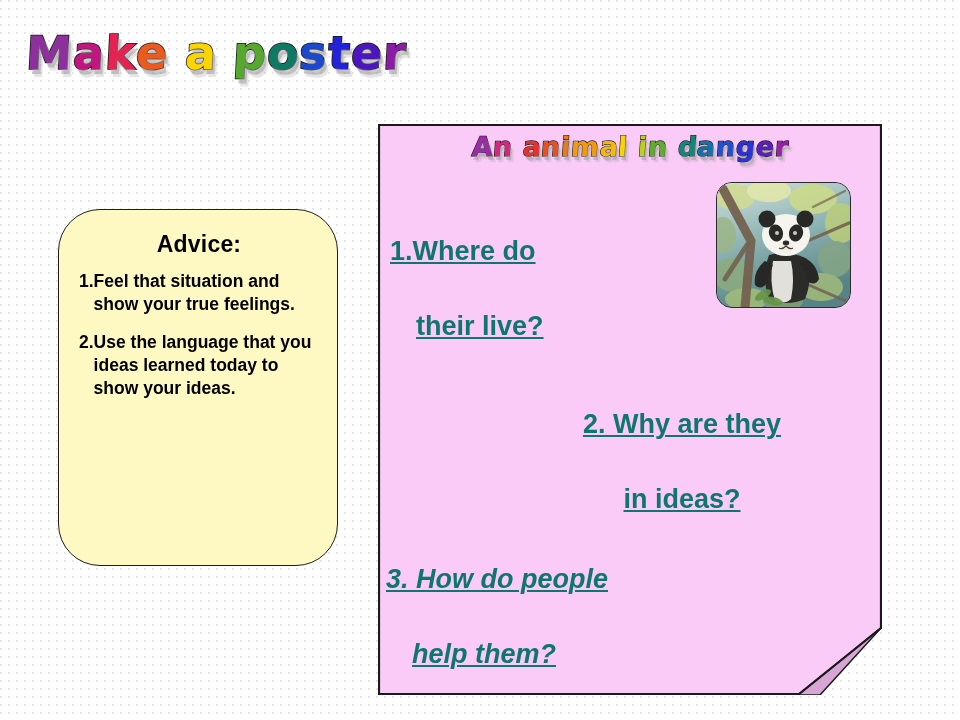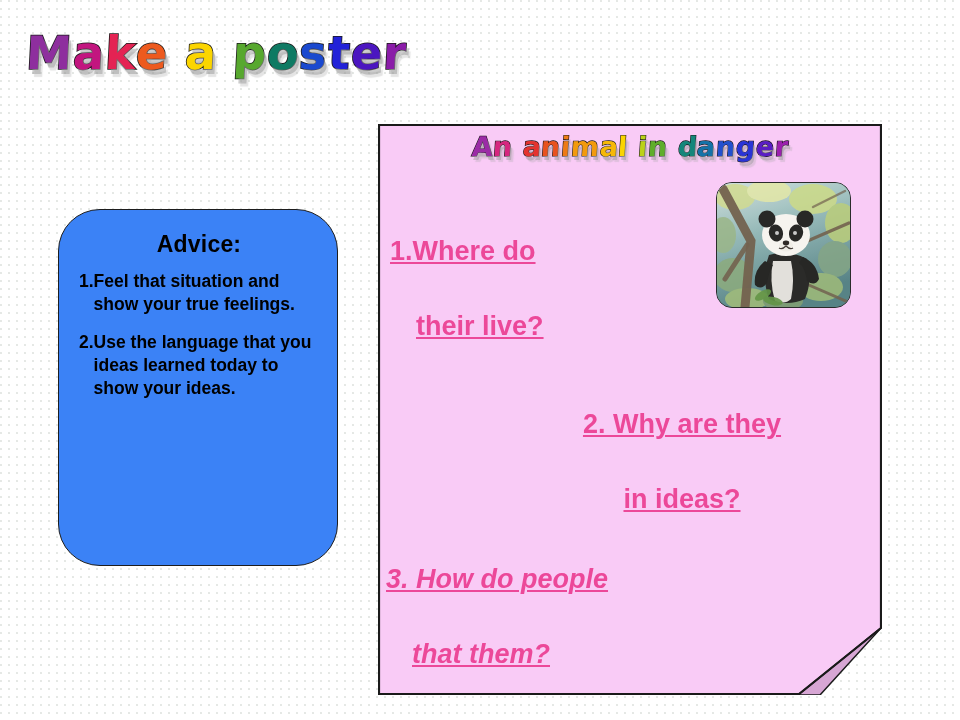"Advice:" #advice-box { background: #3b82f6 -> #fef9c3 }
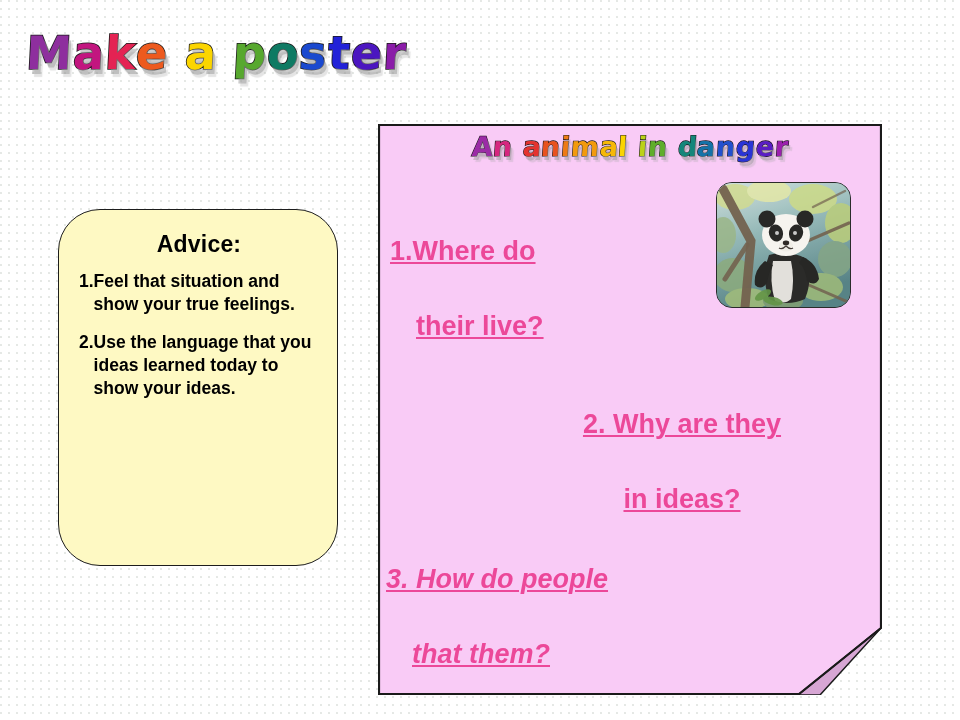"1.Where do" .q { color: #ec4899 -> #0f766e }
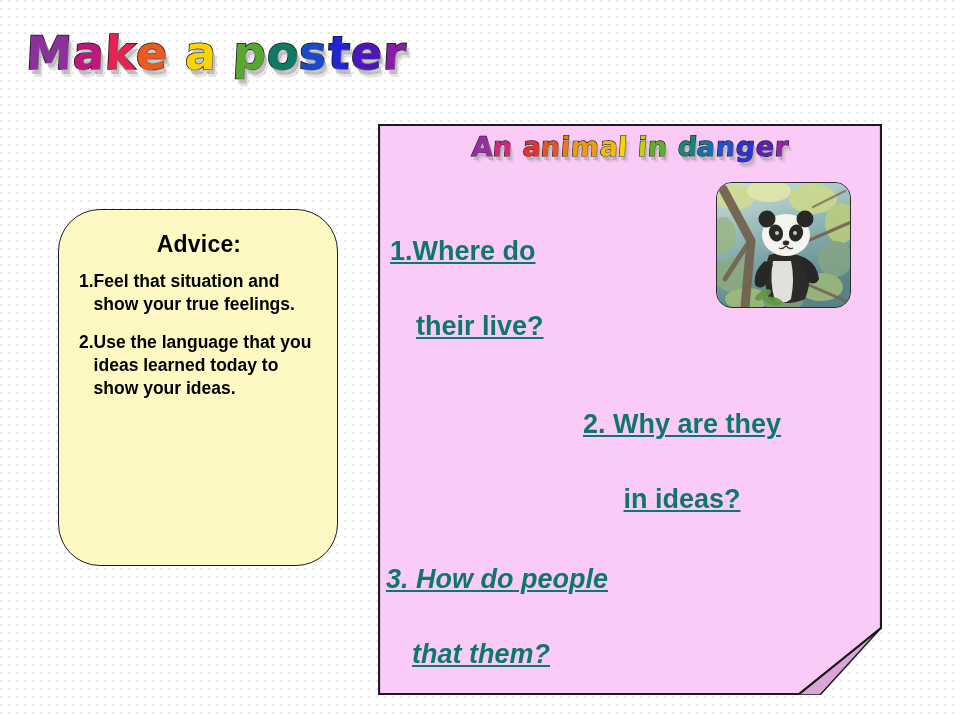"that them?" span.ul { text: that -> help }
